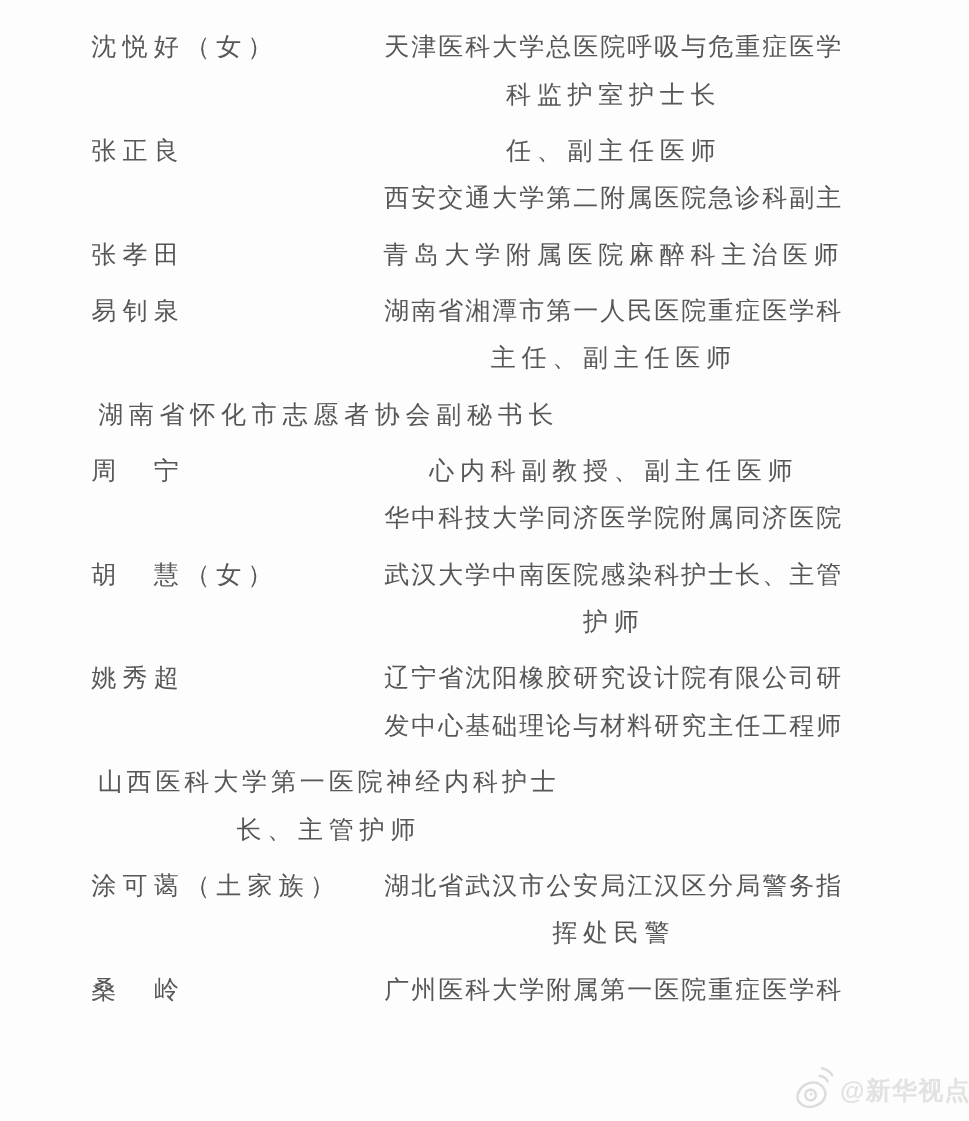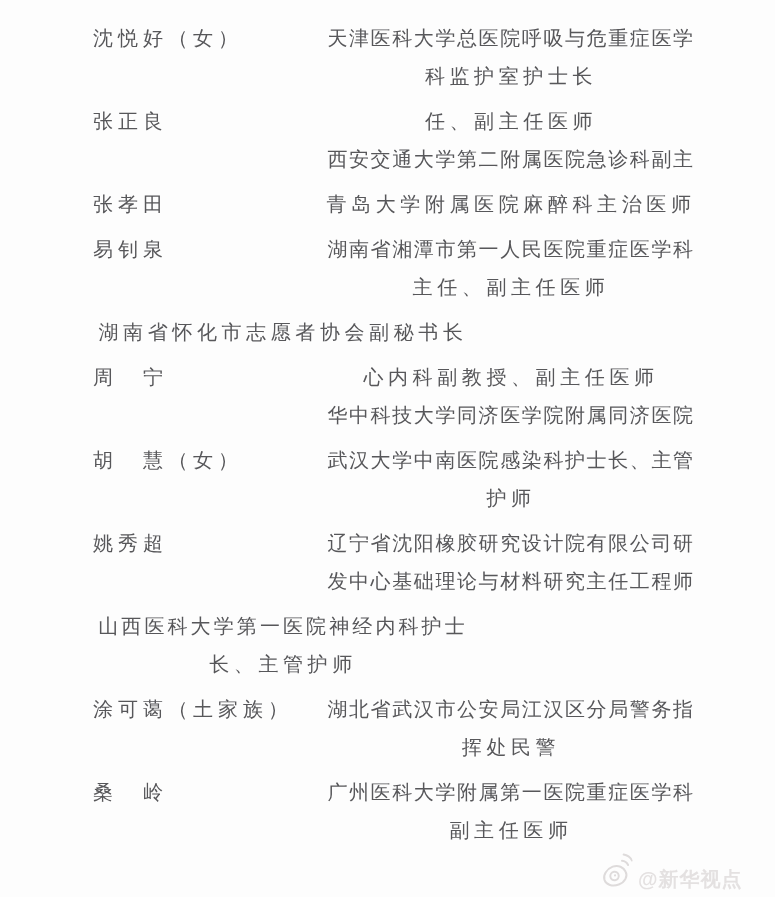"沈悦好（女）" .doc { padding: 19px 0 0 93px -> 19px 0 0 73px }
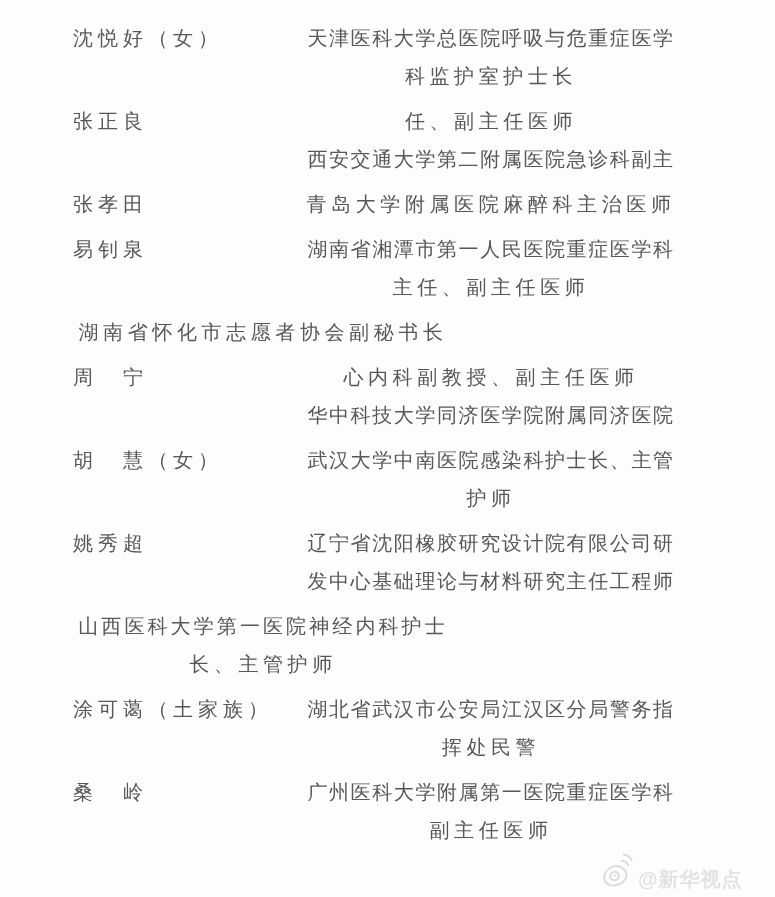"副主任医师" div.line { html: <div>副主任医师</div> -> none }
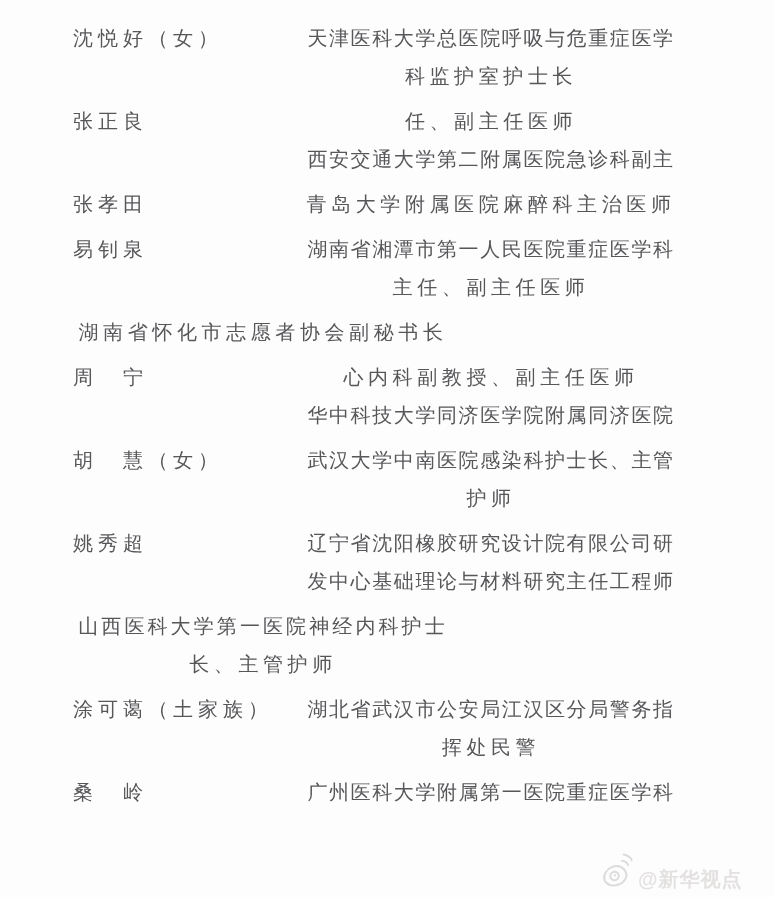"@新华视点" .watermark { align-items: flex-end -> center; left: 602px -> 636px }
